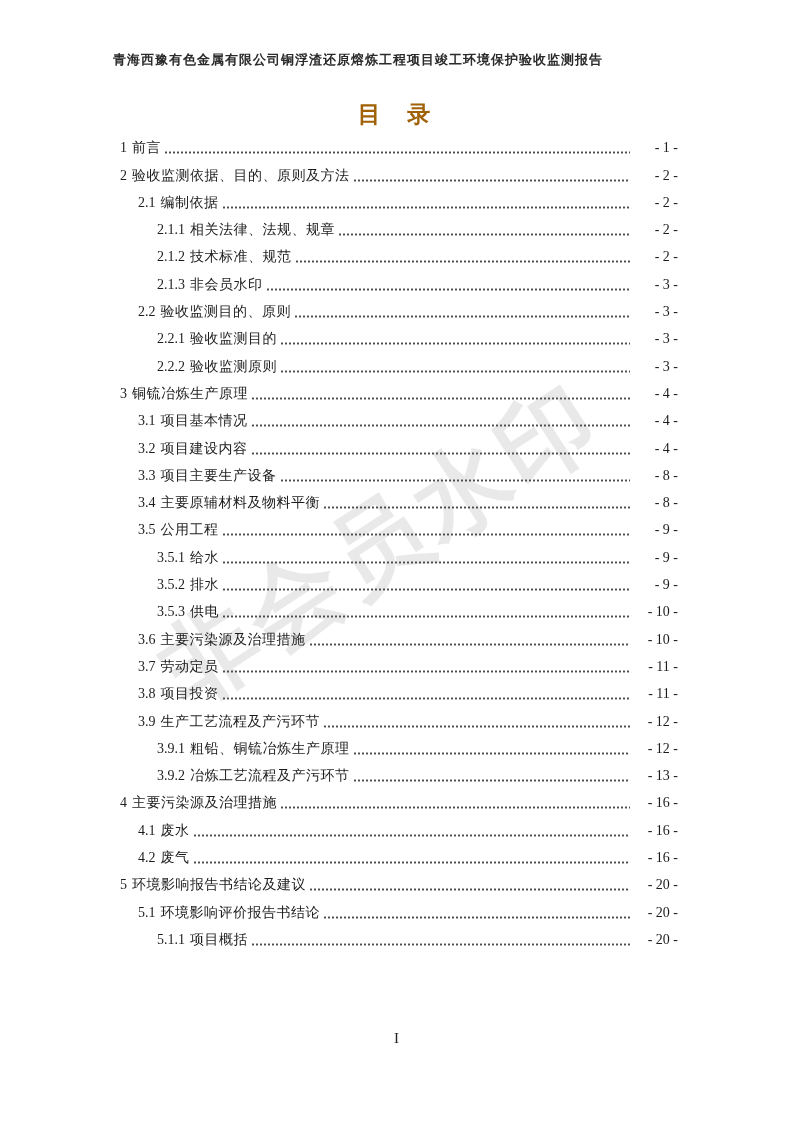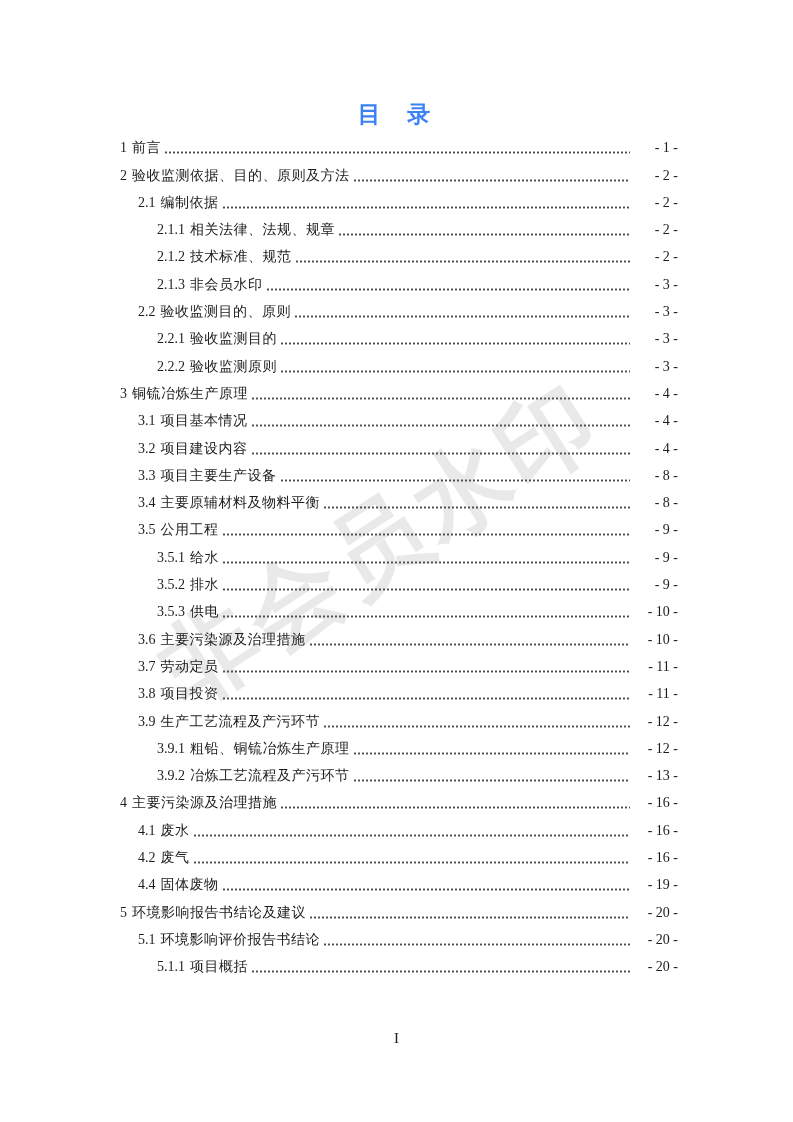"青海西豫有色金属有限公司铜浮渣还原熔炼工程项目竣工环境保护验收监测报告" div.doc-header { html: none -> <div>青海西豫有色金属有限公司铜浮渣还原熔炼工程项目竣工环境保护验收监测报告</div> }
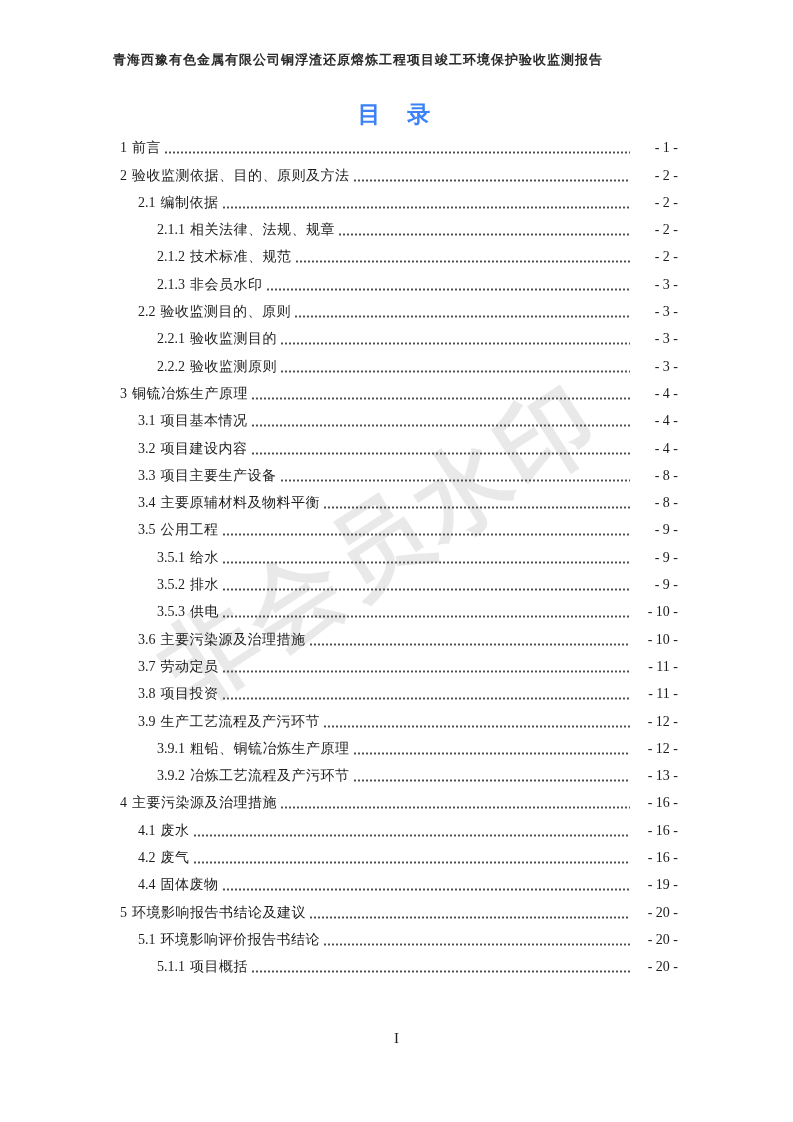"目 录" .toc-title { color: #3b82f6 -> #a16207 }
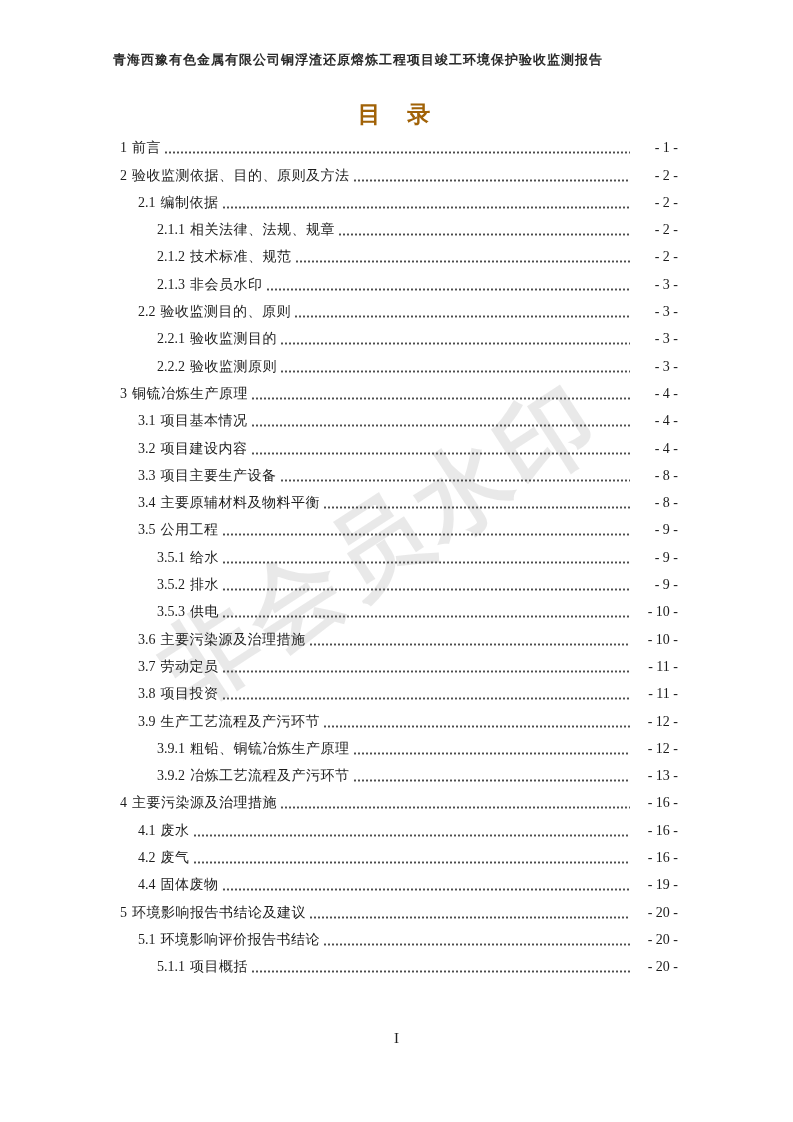"4.4" div.toc-row { html: <div> <span>4.4</span> <span>固体废物</span> <span></span> <span>- 19 -</span> </div> -> none }
